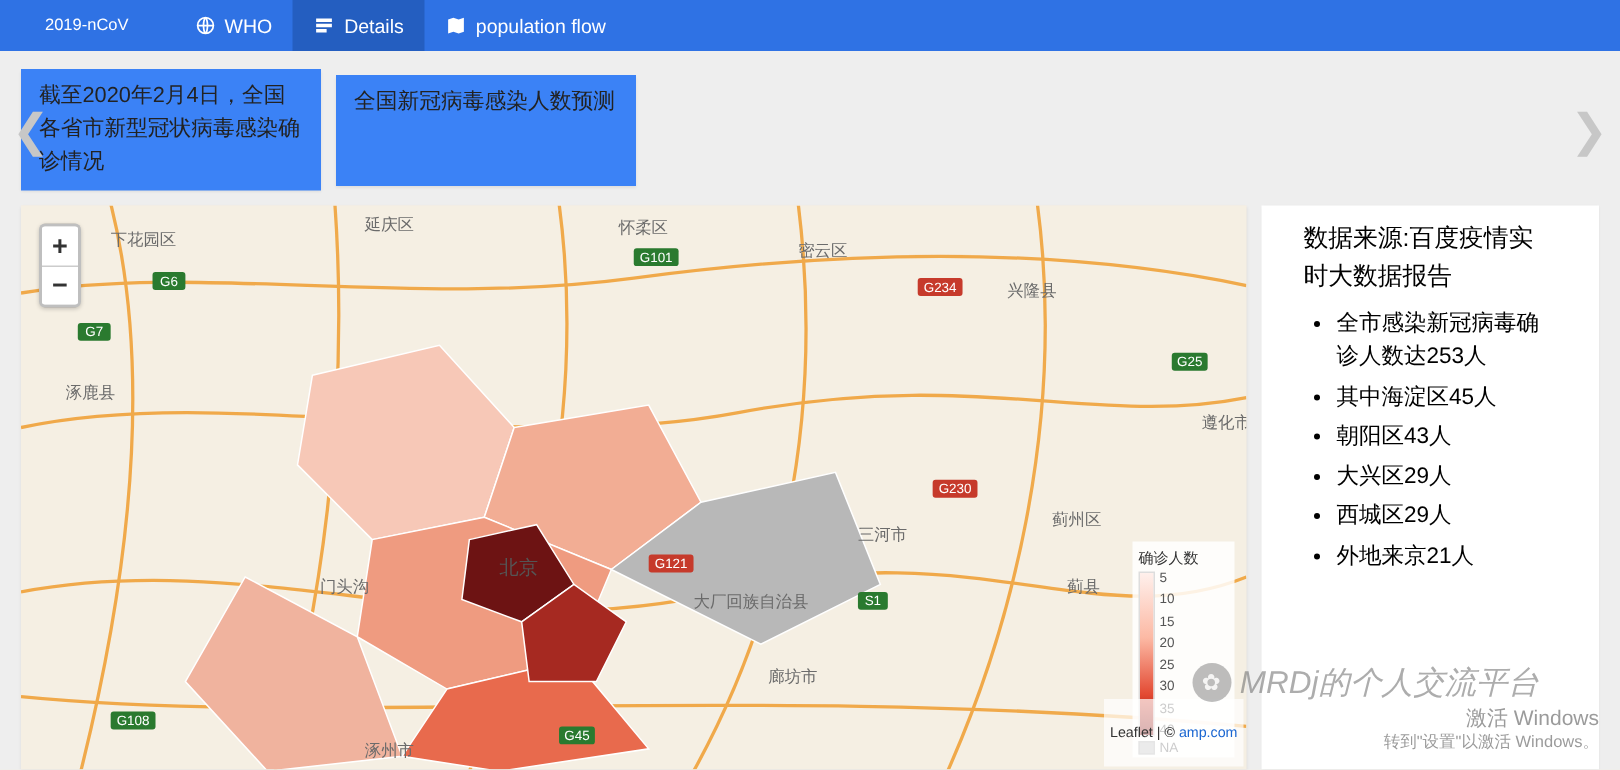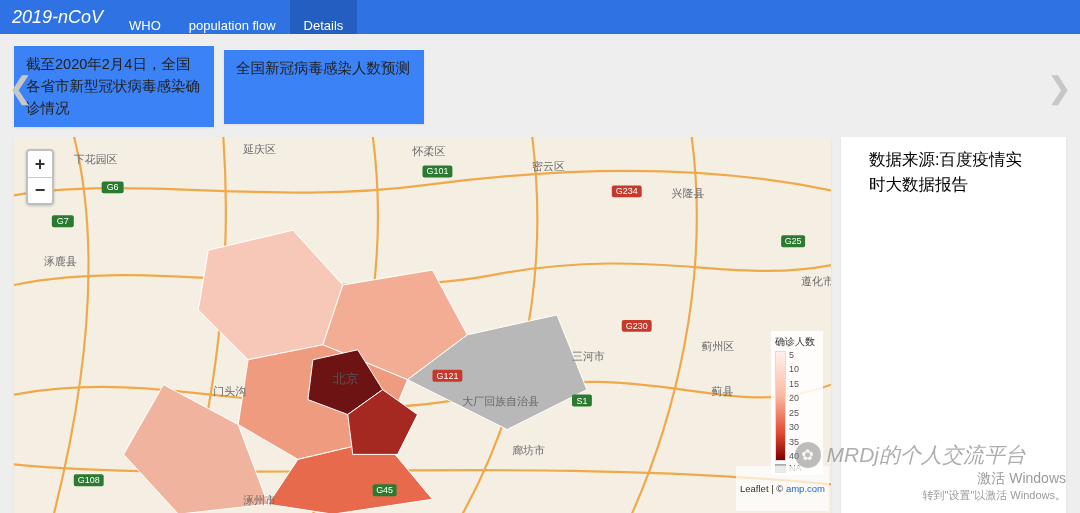"2019-nCoV" .navbar .brand { font-size: 18px -> 11px; font-style: italic -> none; padding: 0 12px -> 0 30px }
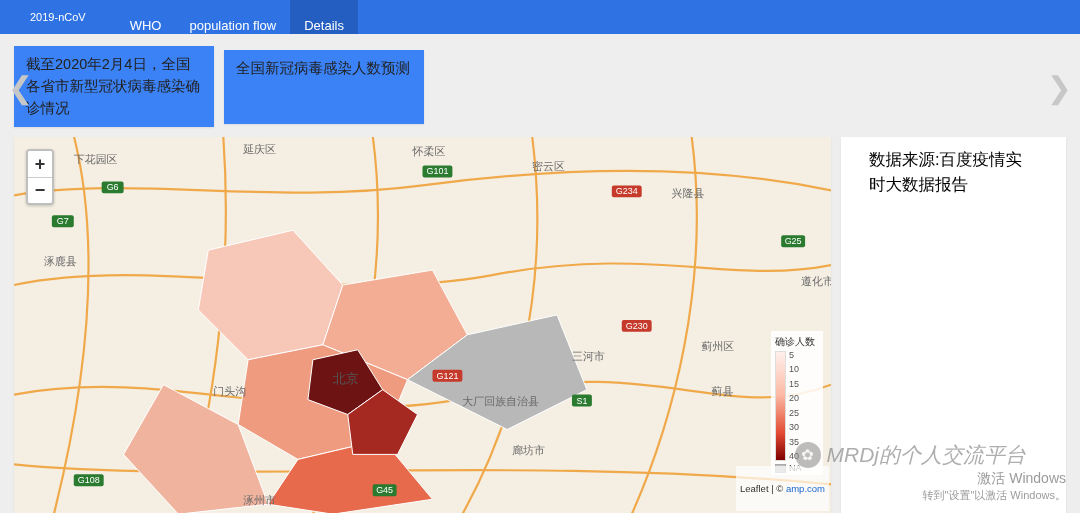"WHO" .navbar .nav-item { flex-direction: column -> none }
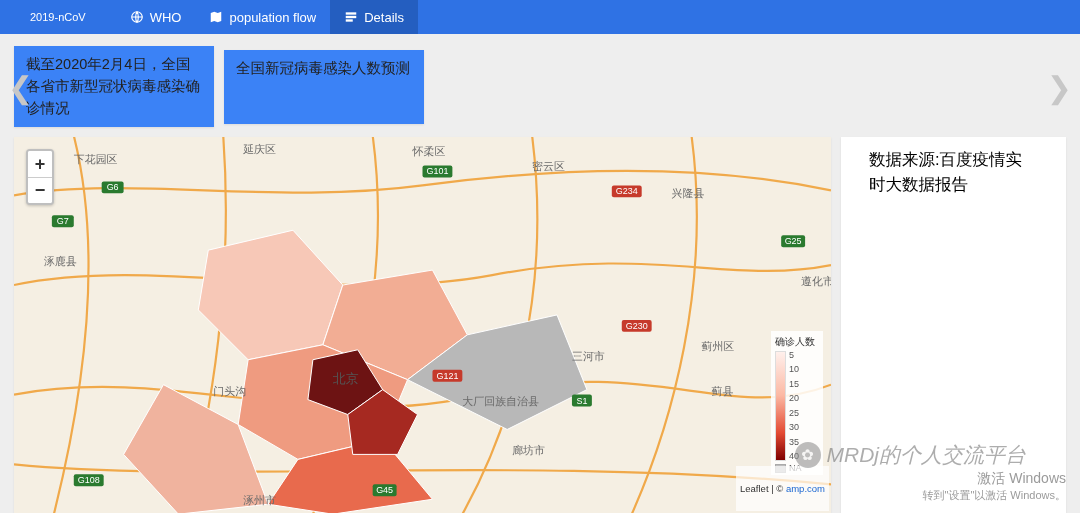"population flow" div.nav-item { order: before "Details" -> after "Details" }
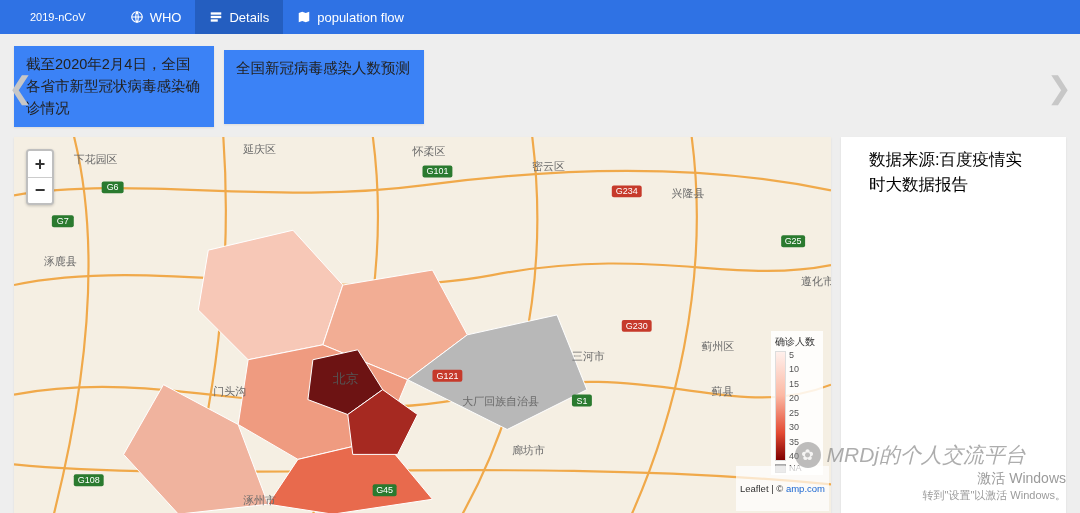"全市感染新冠病毒确诊人数达253人" ul { html: none -> <ul> <li>全市感染新冠病毒确诊人数达253人</li> <li>其中海淀区45人</li> <li>朝阳区43人</li> <li>大兴区29人</li> <li>西城区29人</li> <li>外地来京21人</li> </ul> }
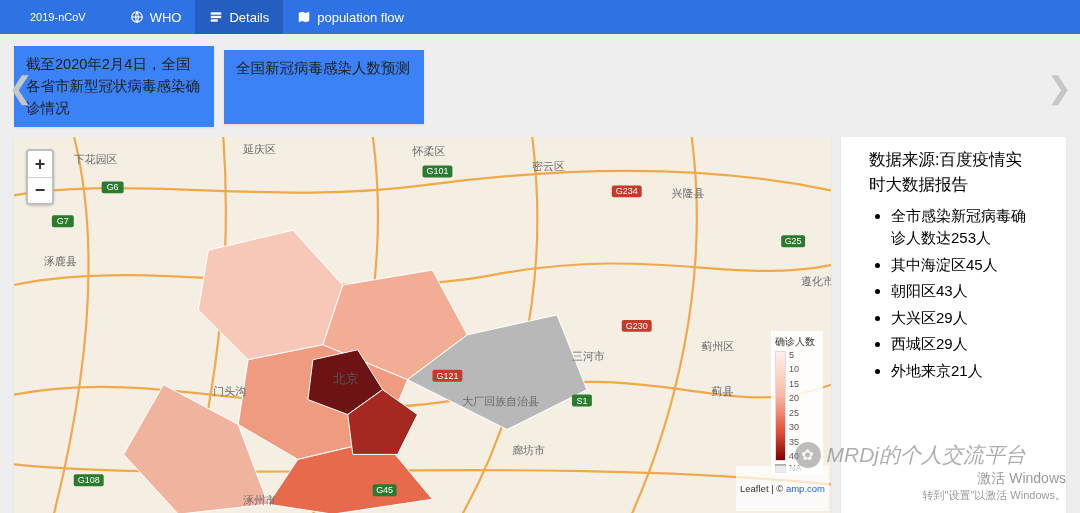"确诊人数" .legend { bottom: 38px -> 8px; width: 52px -> 68px }
